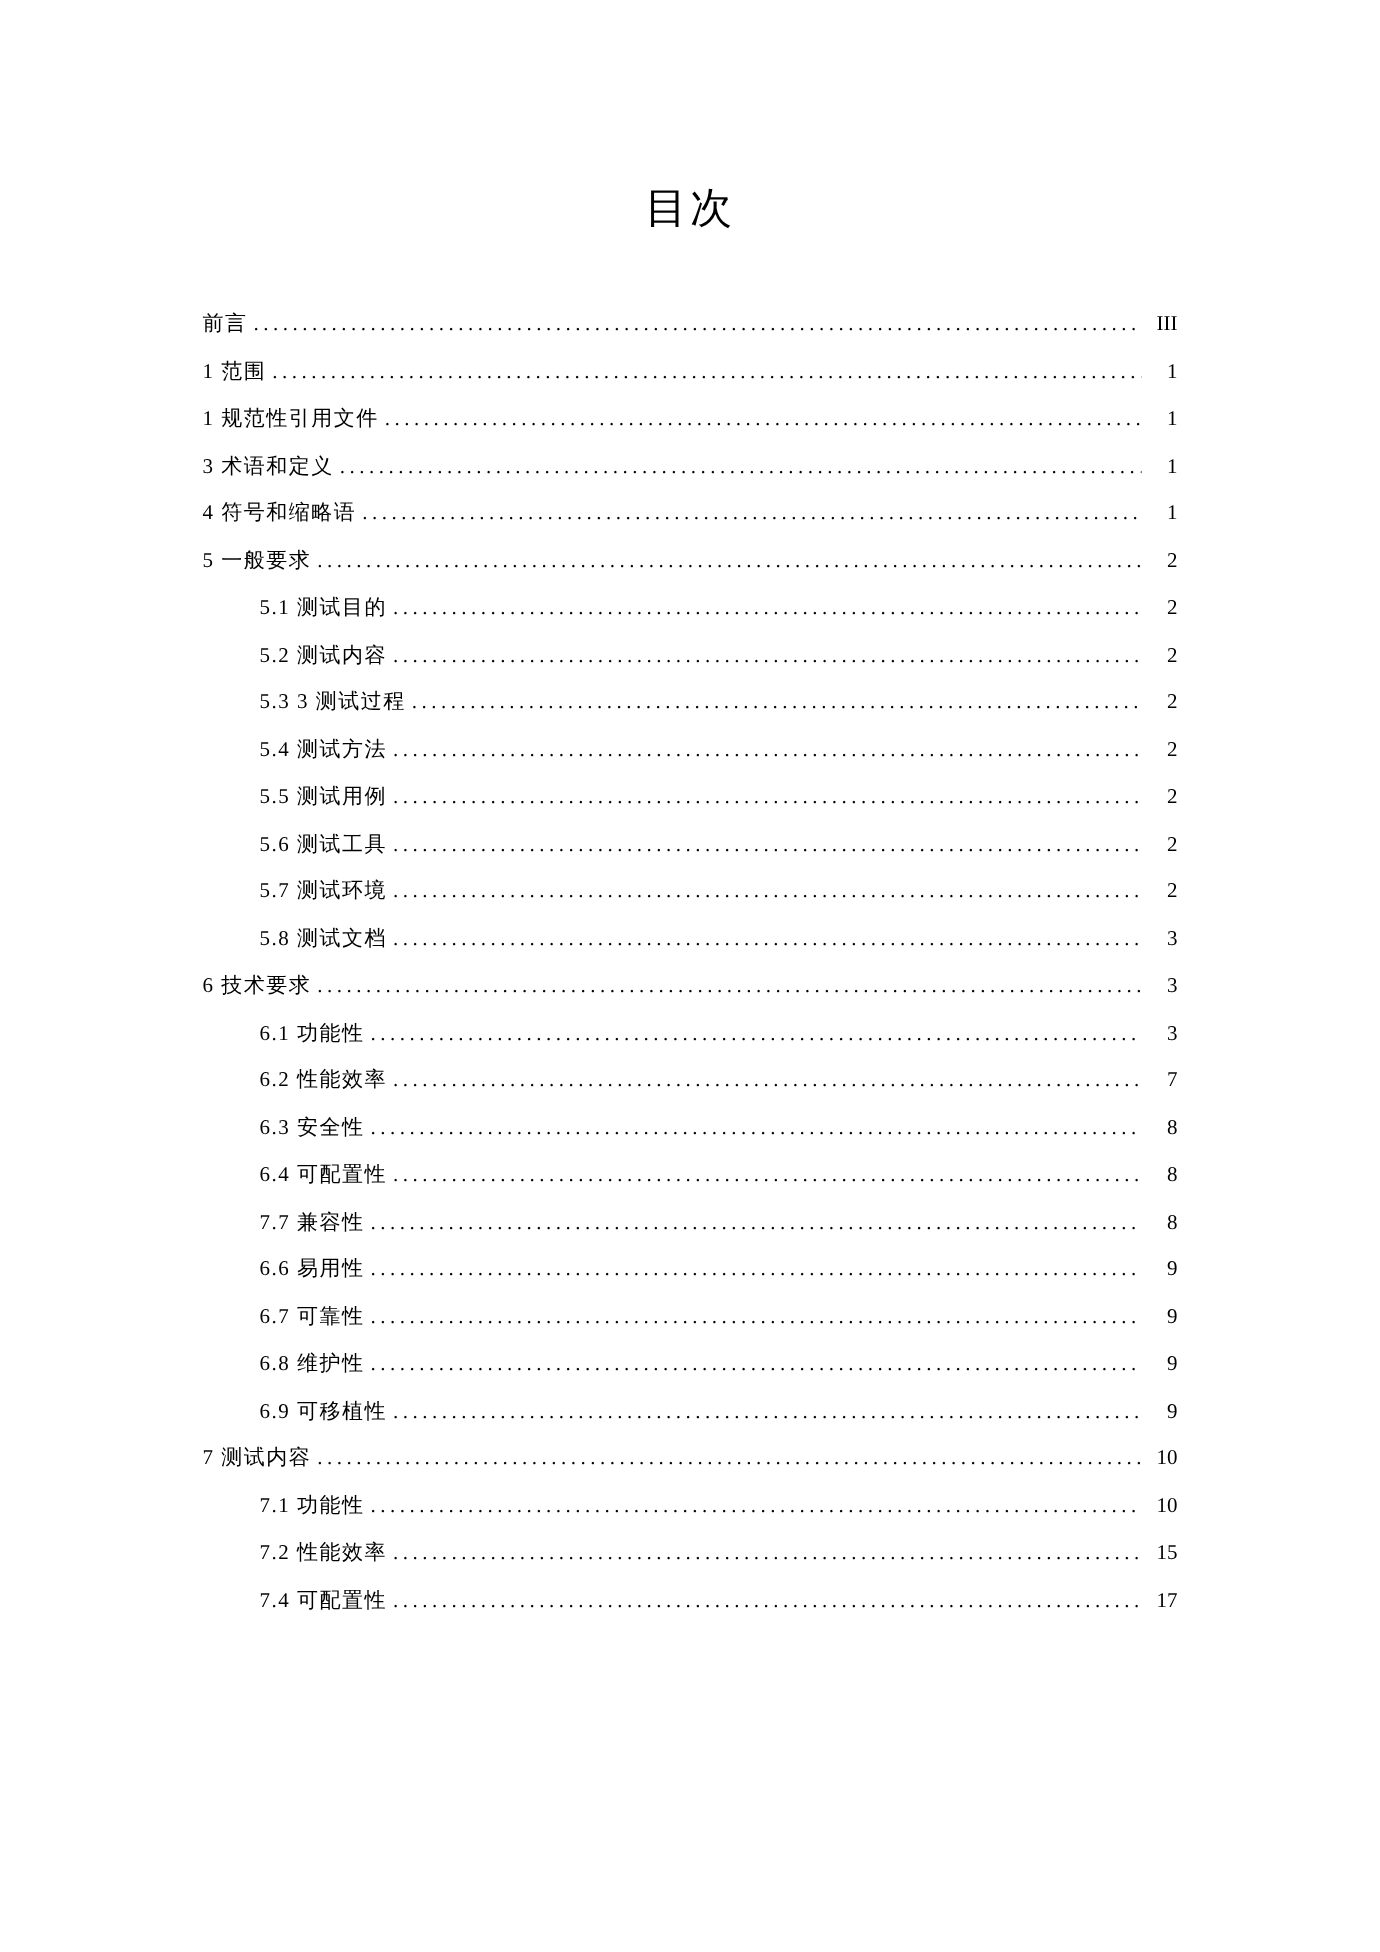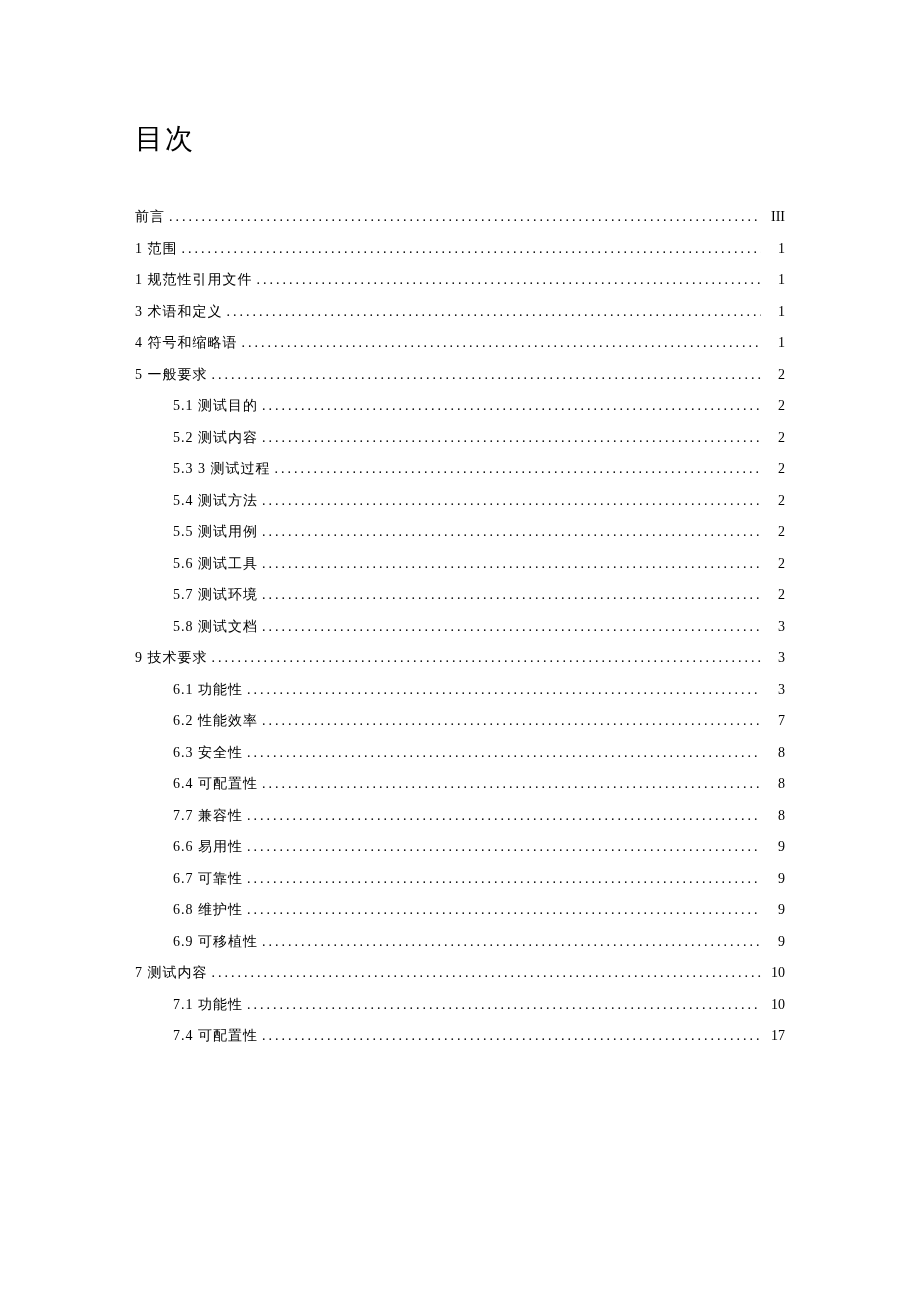"目次" .title { text-align: left -> center }
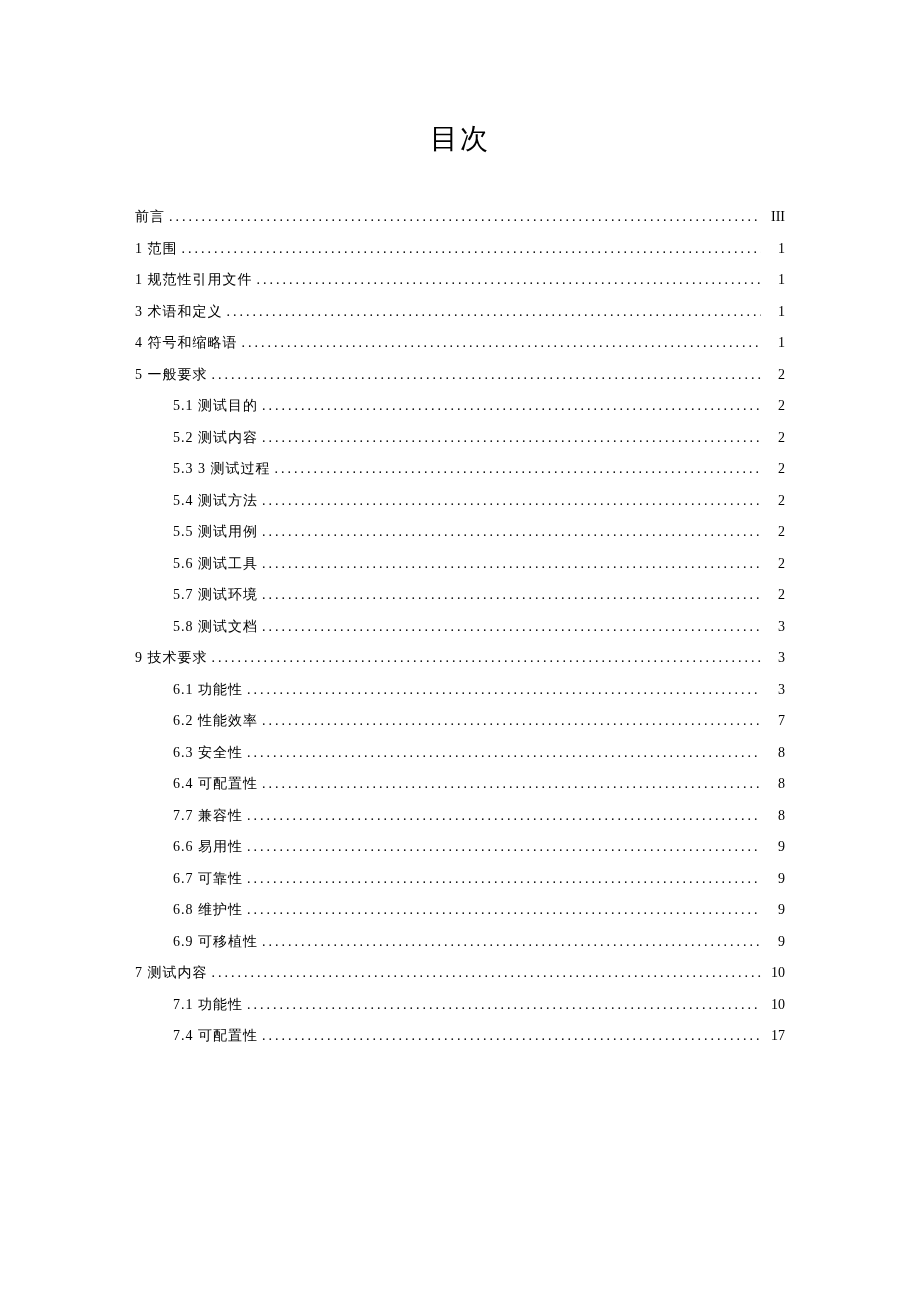"9 技术要求" span.toc-label { text: 9 -> 6 }
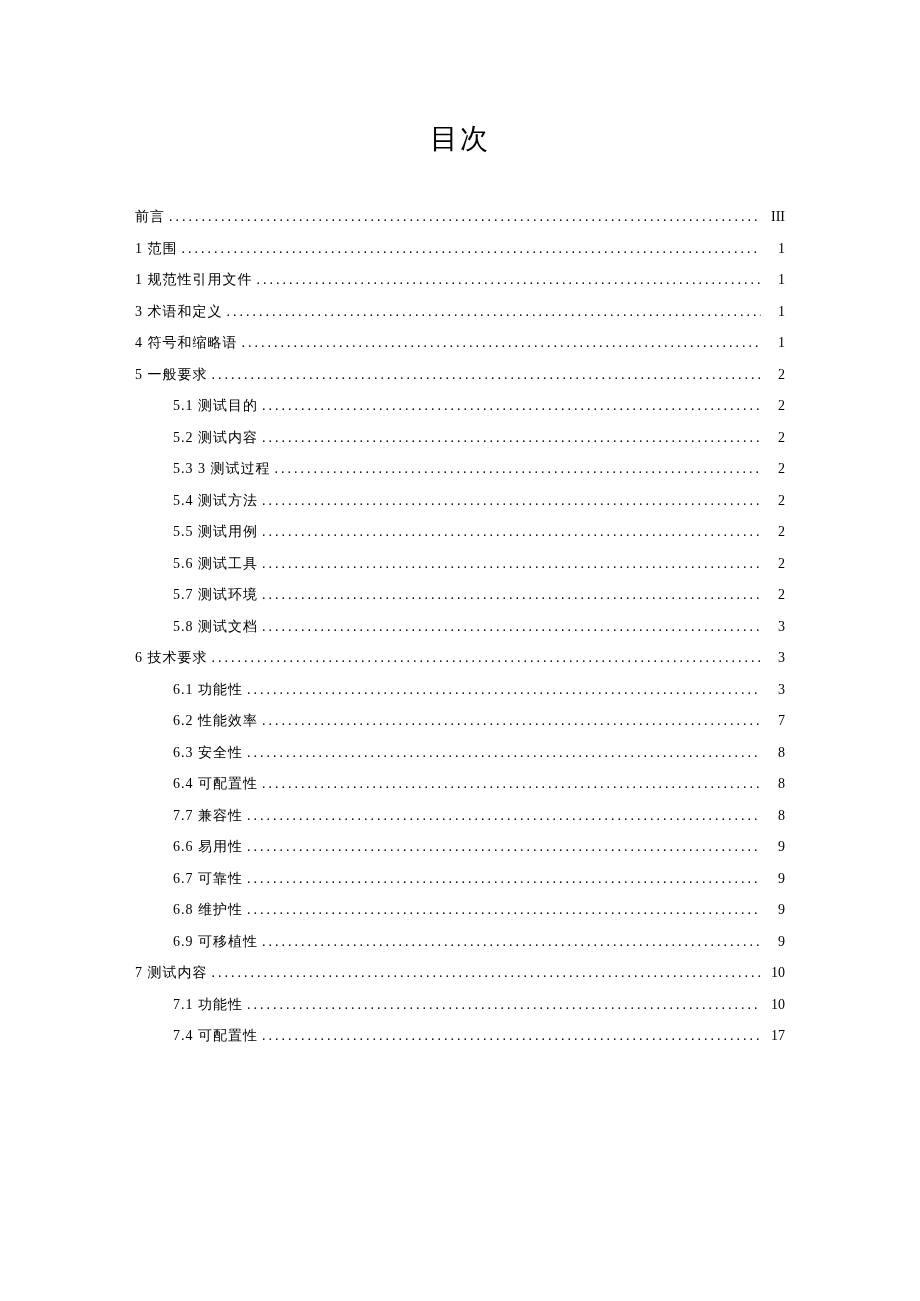"7.2 性能效率" div.toc-row { html: none -> <div> <span>7.2 性能效率</span> <span></span> <span>15</span> </div> }
